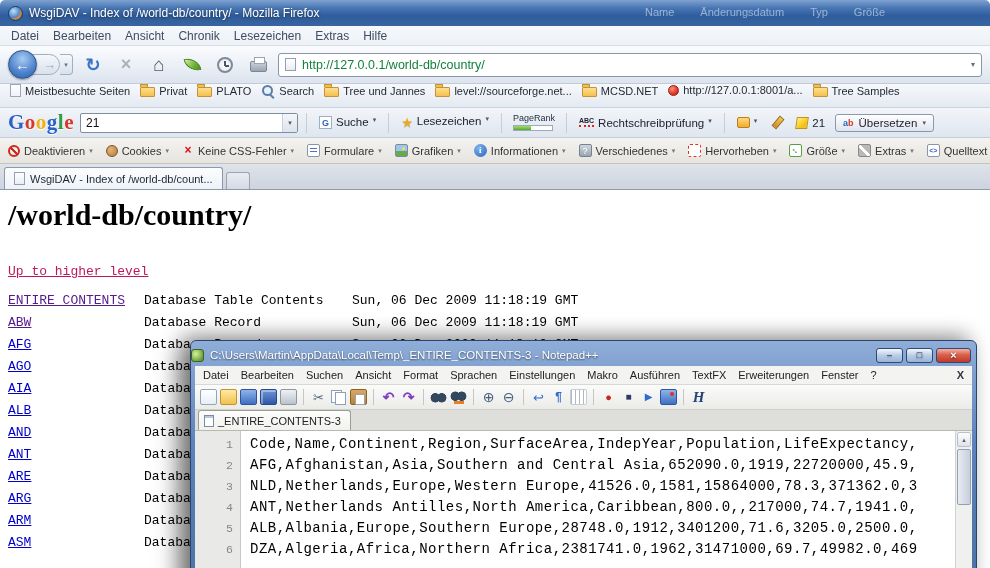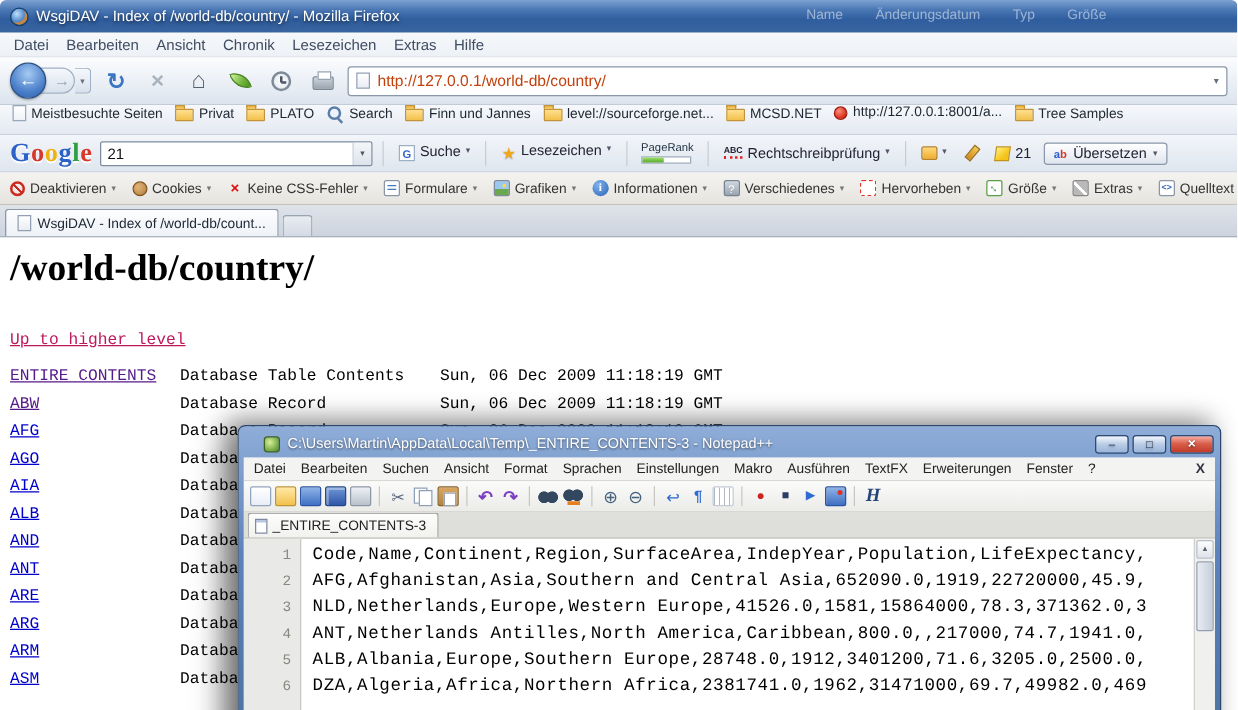"http://127.0.0.1/world-db/country/" .urltext { color: #c2410c -> #15803d }
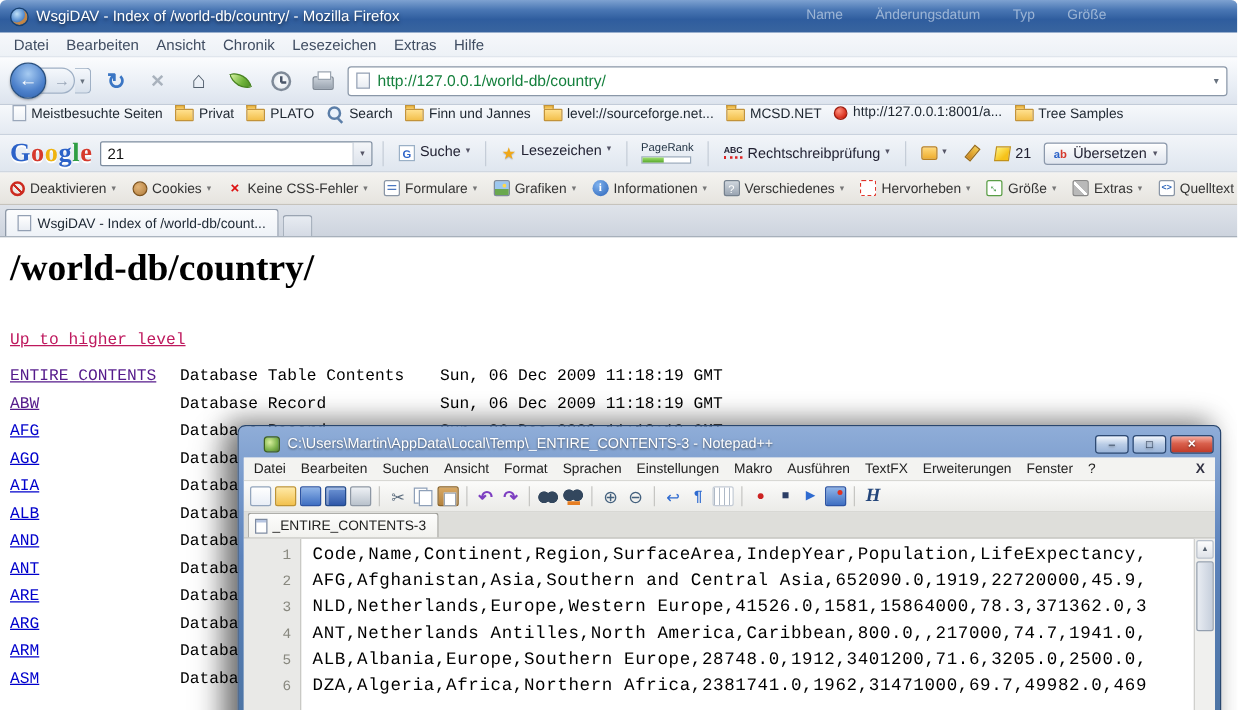"Finn und Jannes" span.bl { text: Finn -> Tree }
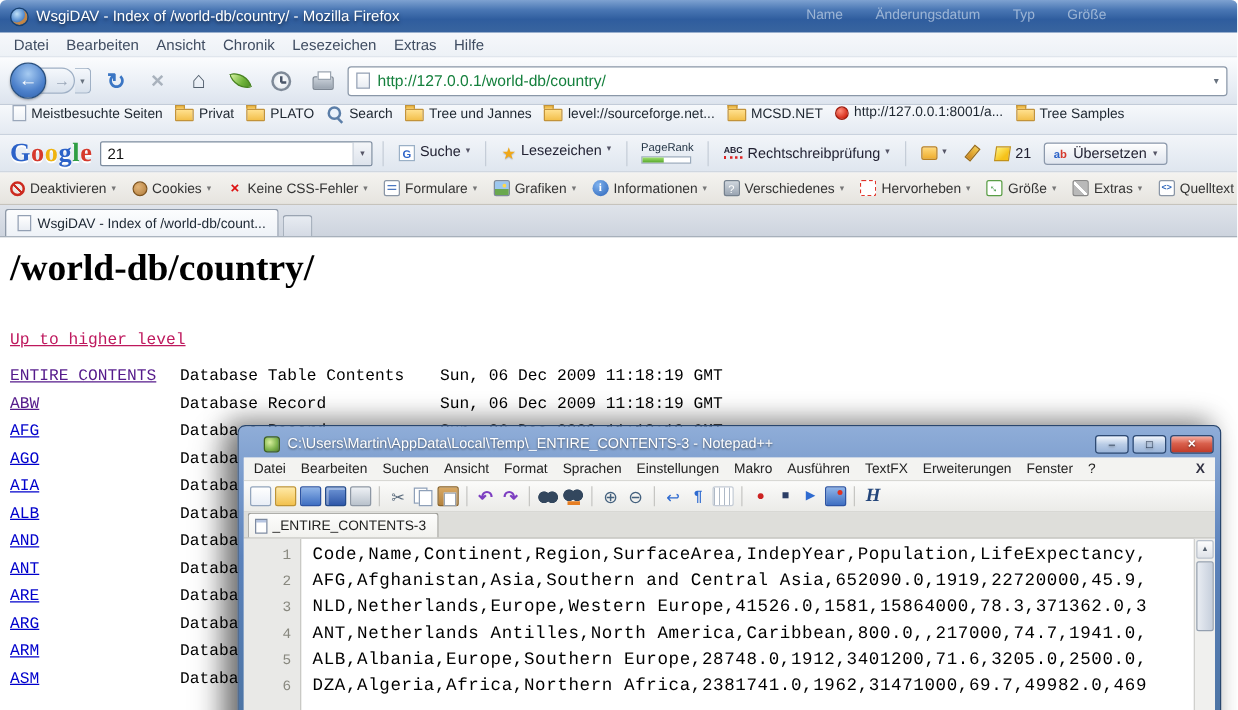"C:\Users\Martin\AppData\Local\Temp\_ENTI" .npp-titlebar { padding: 0 5px 0 20px -> 0 5px 0 0 }
